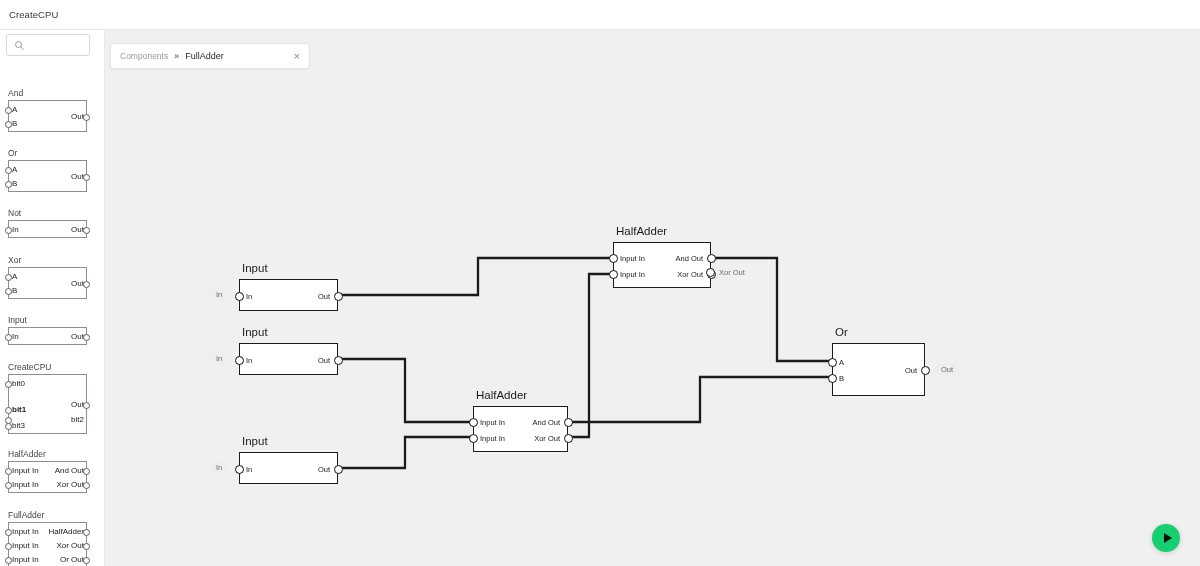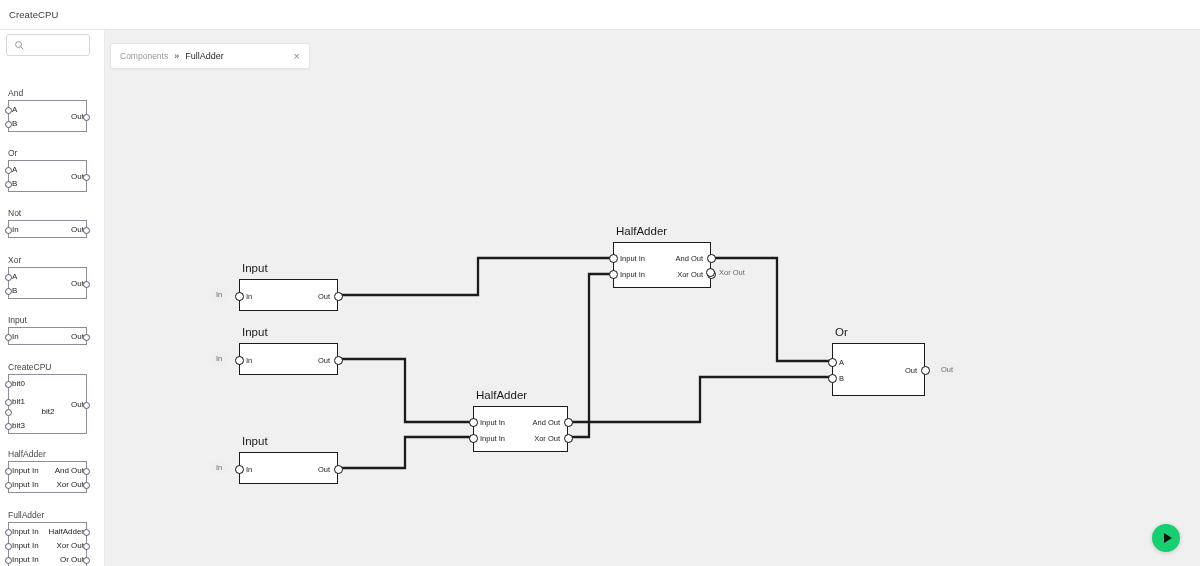"bit1" div.pal-row { font-weight: none -> bold; top: 20px -> 28px }
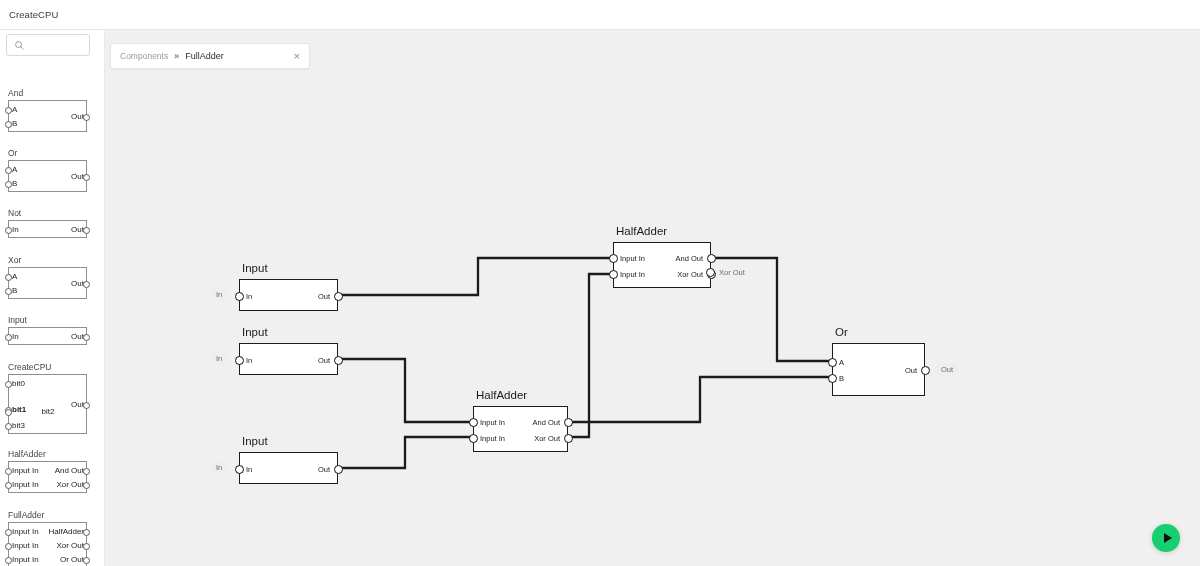"bit2" div.pal-row { justify-content: center -> flex-end; top: 30px -> 38px }
